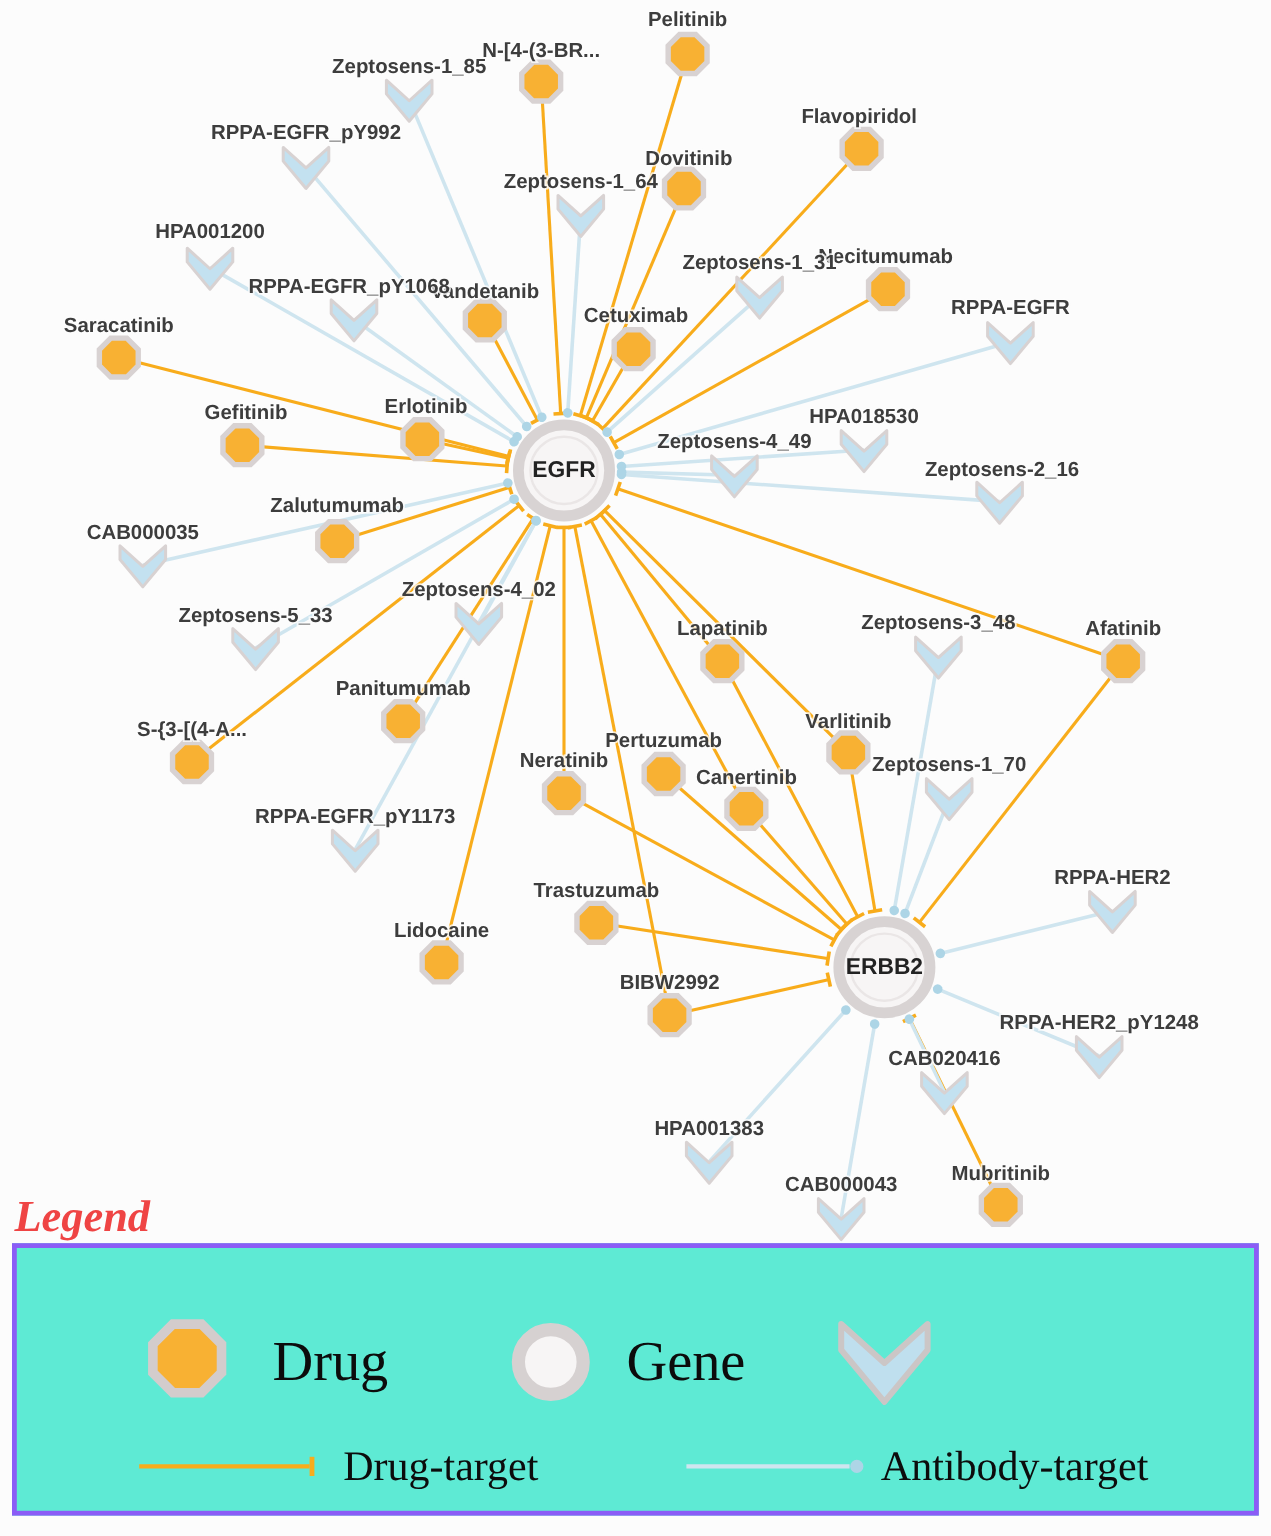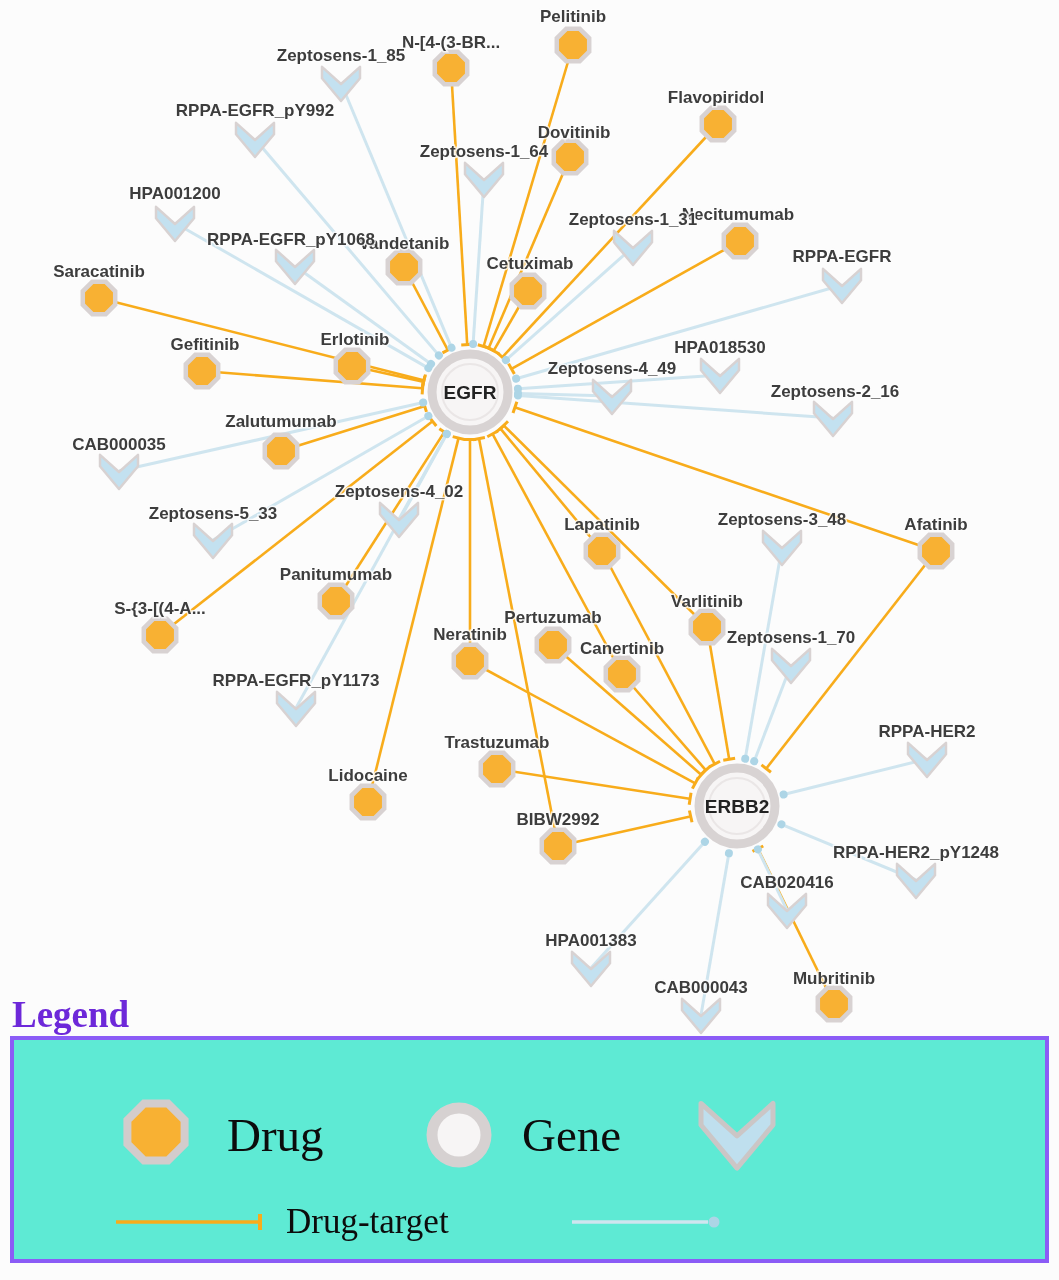"Legend" .legend-title { color: #6d28d9 -> #ef4444; font-style: none -> italic }
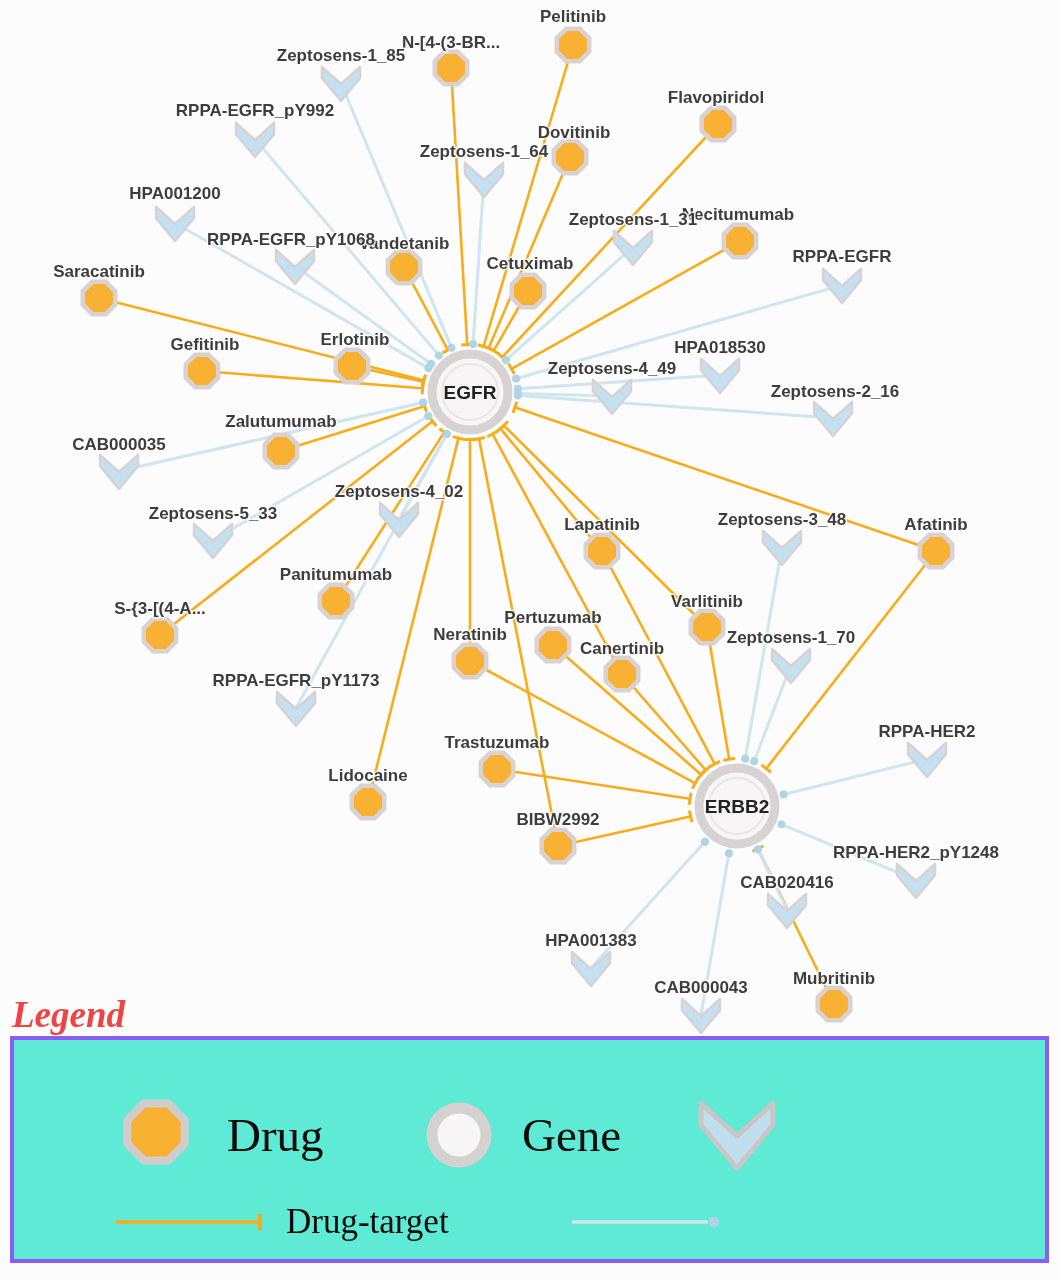"Antibody-target" span.legend-edge-label { html: none -> <span>Antibody-target</span> }
